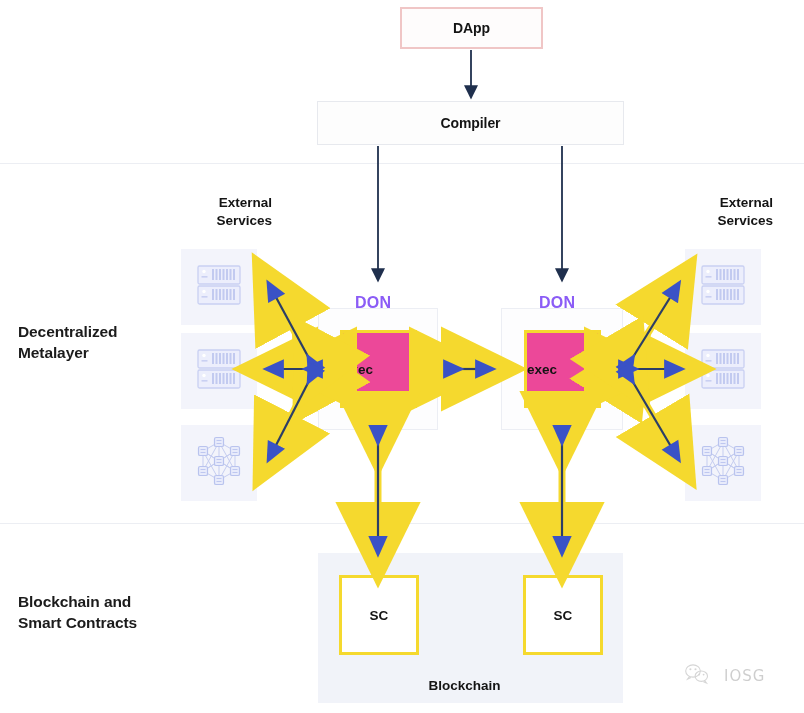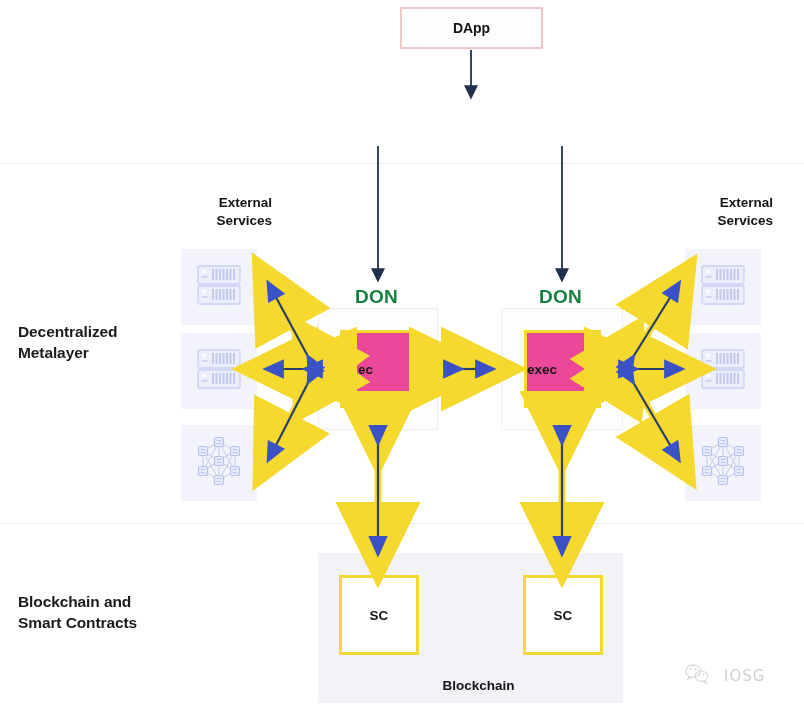"Compiler" div.box { html: none -> <div> <span>Compiler</span> </div> }
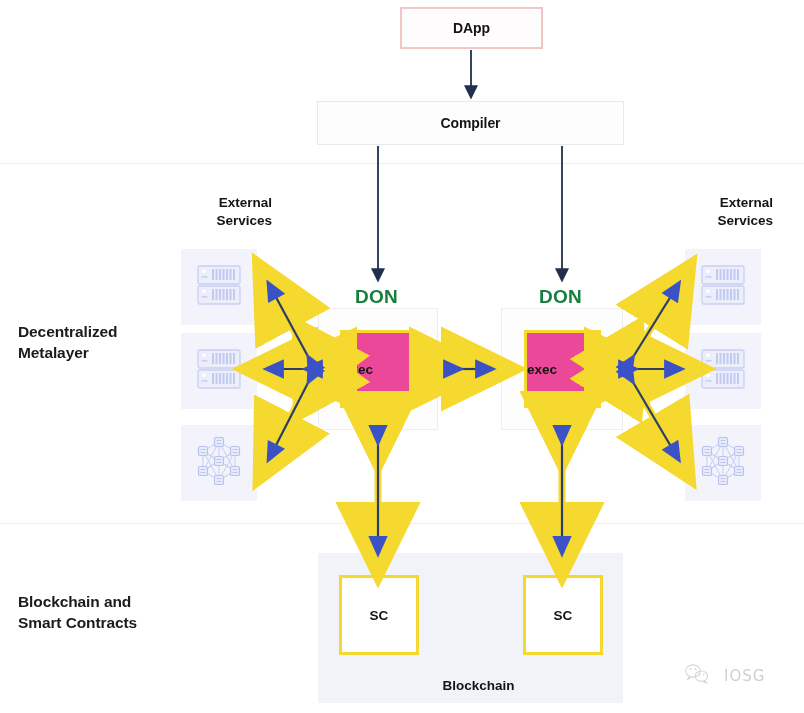"DON" .don-caption { color: #15803d -> #8b5cf6; font-size: 19px -> 16px; margin-top: none -> 8px }
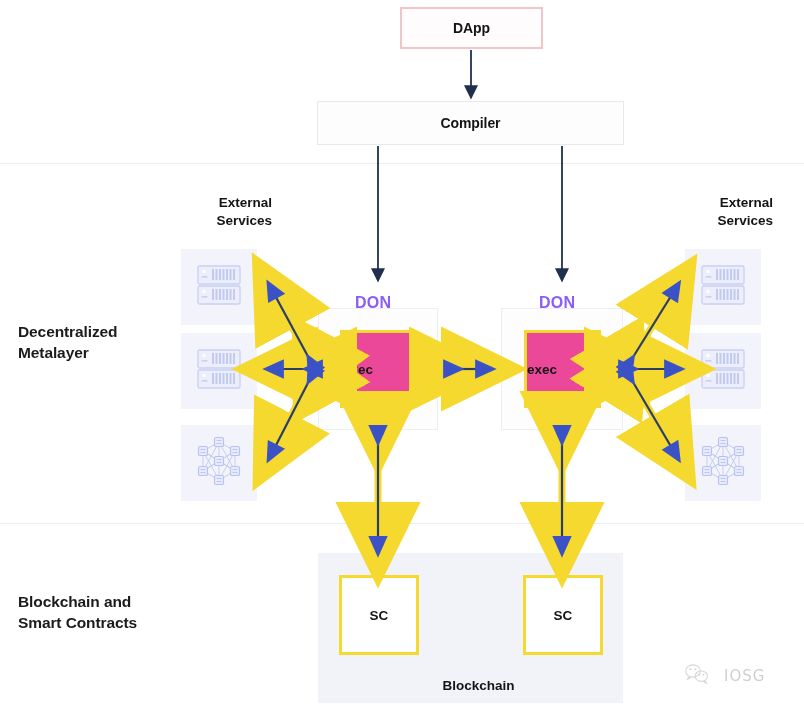"Blockchain" #blockchain-caption { left: 326px -> 312px }
